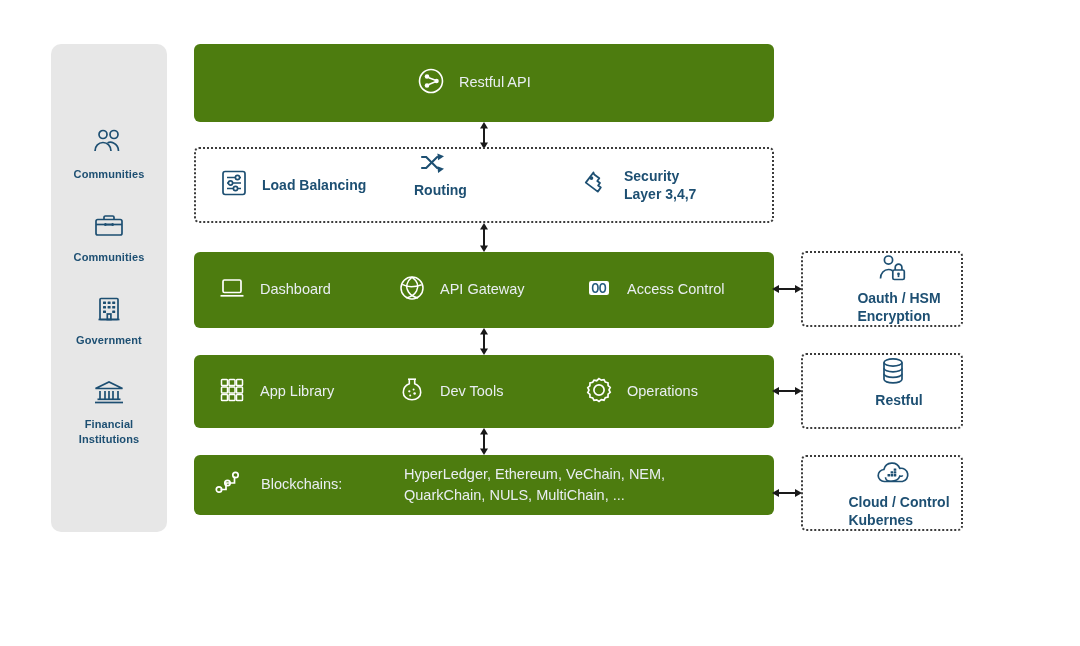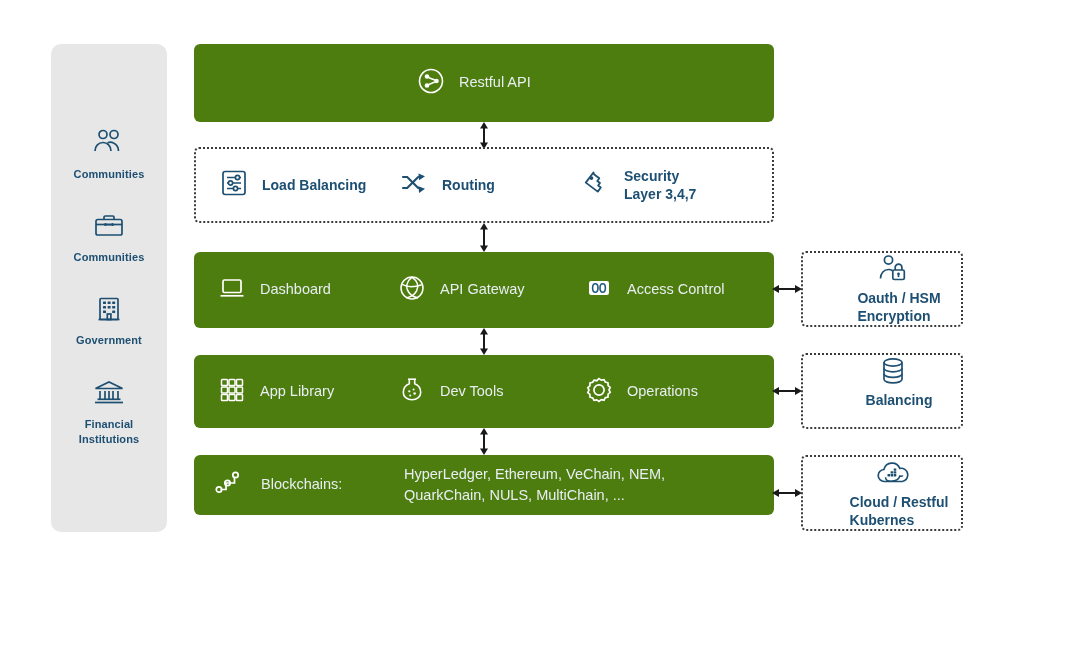"Routing" div.cell { flex-direction: none -> column }
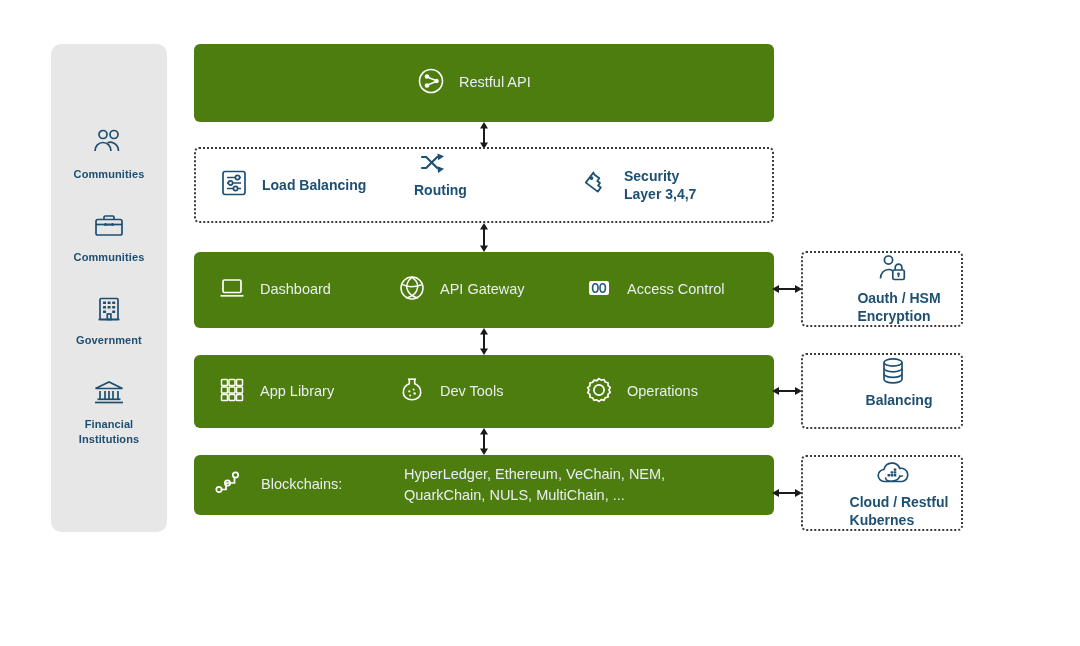"Balancing" span.txt { text: Balancing -> Restful }
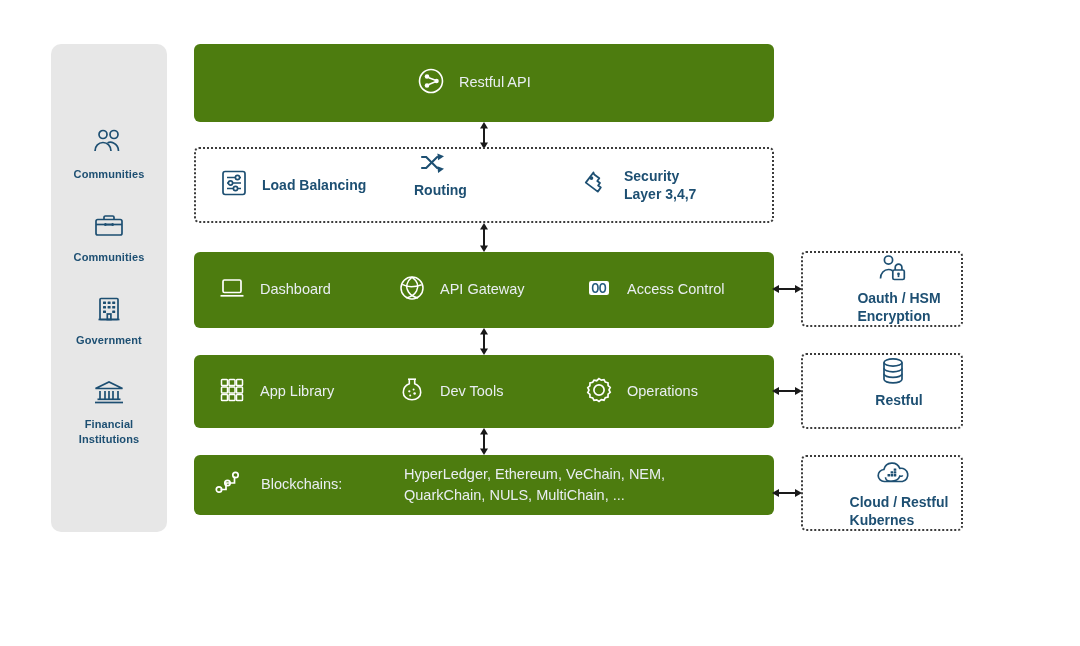"Cloud / Restful" span { text: Restful -> Control }
